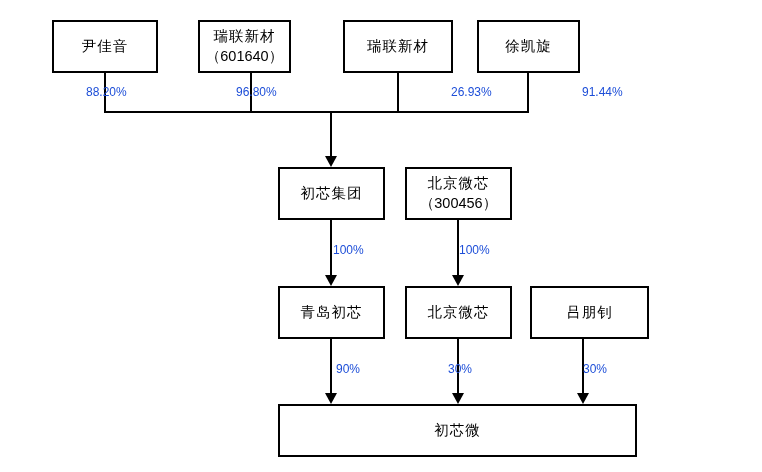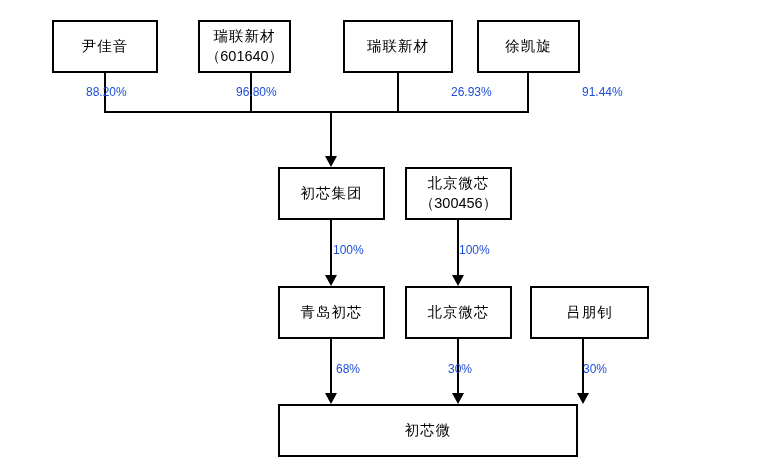"68%" div.pct { text: 68% -> 90% }
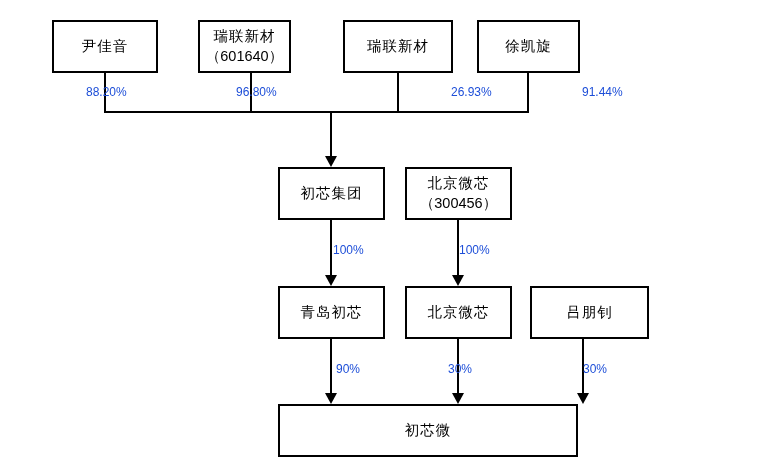"初芯微" div.node { width: 300px -> 359px }
